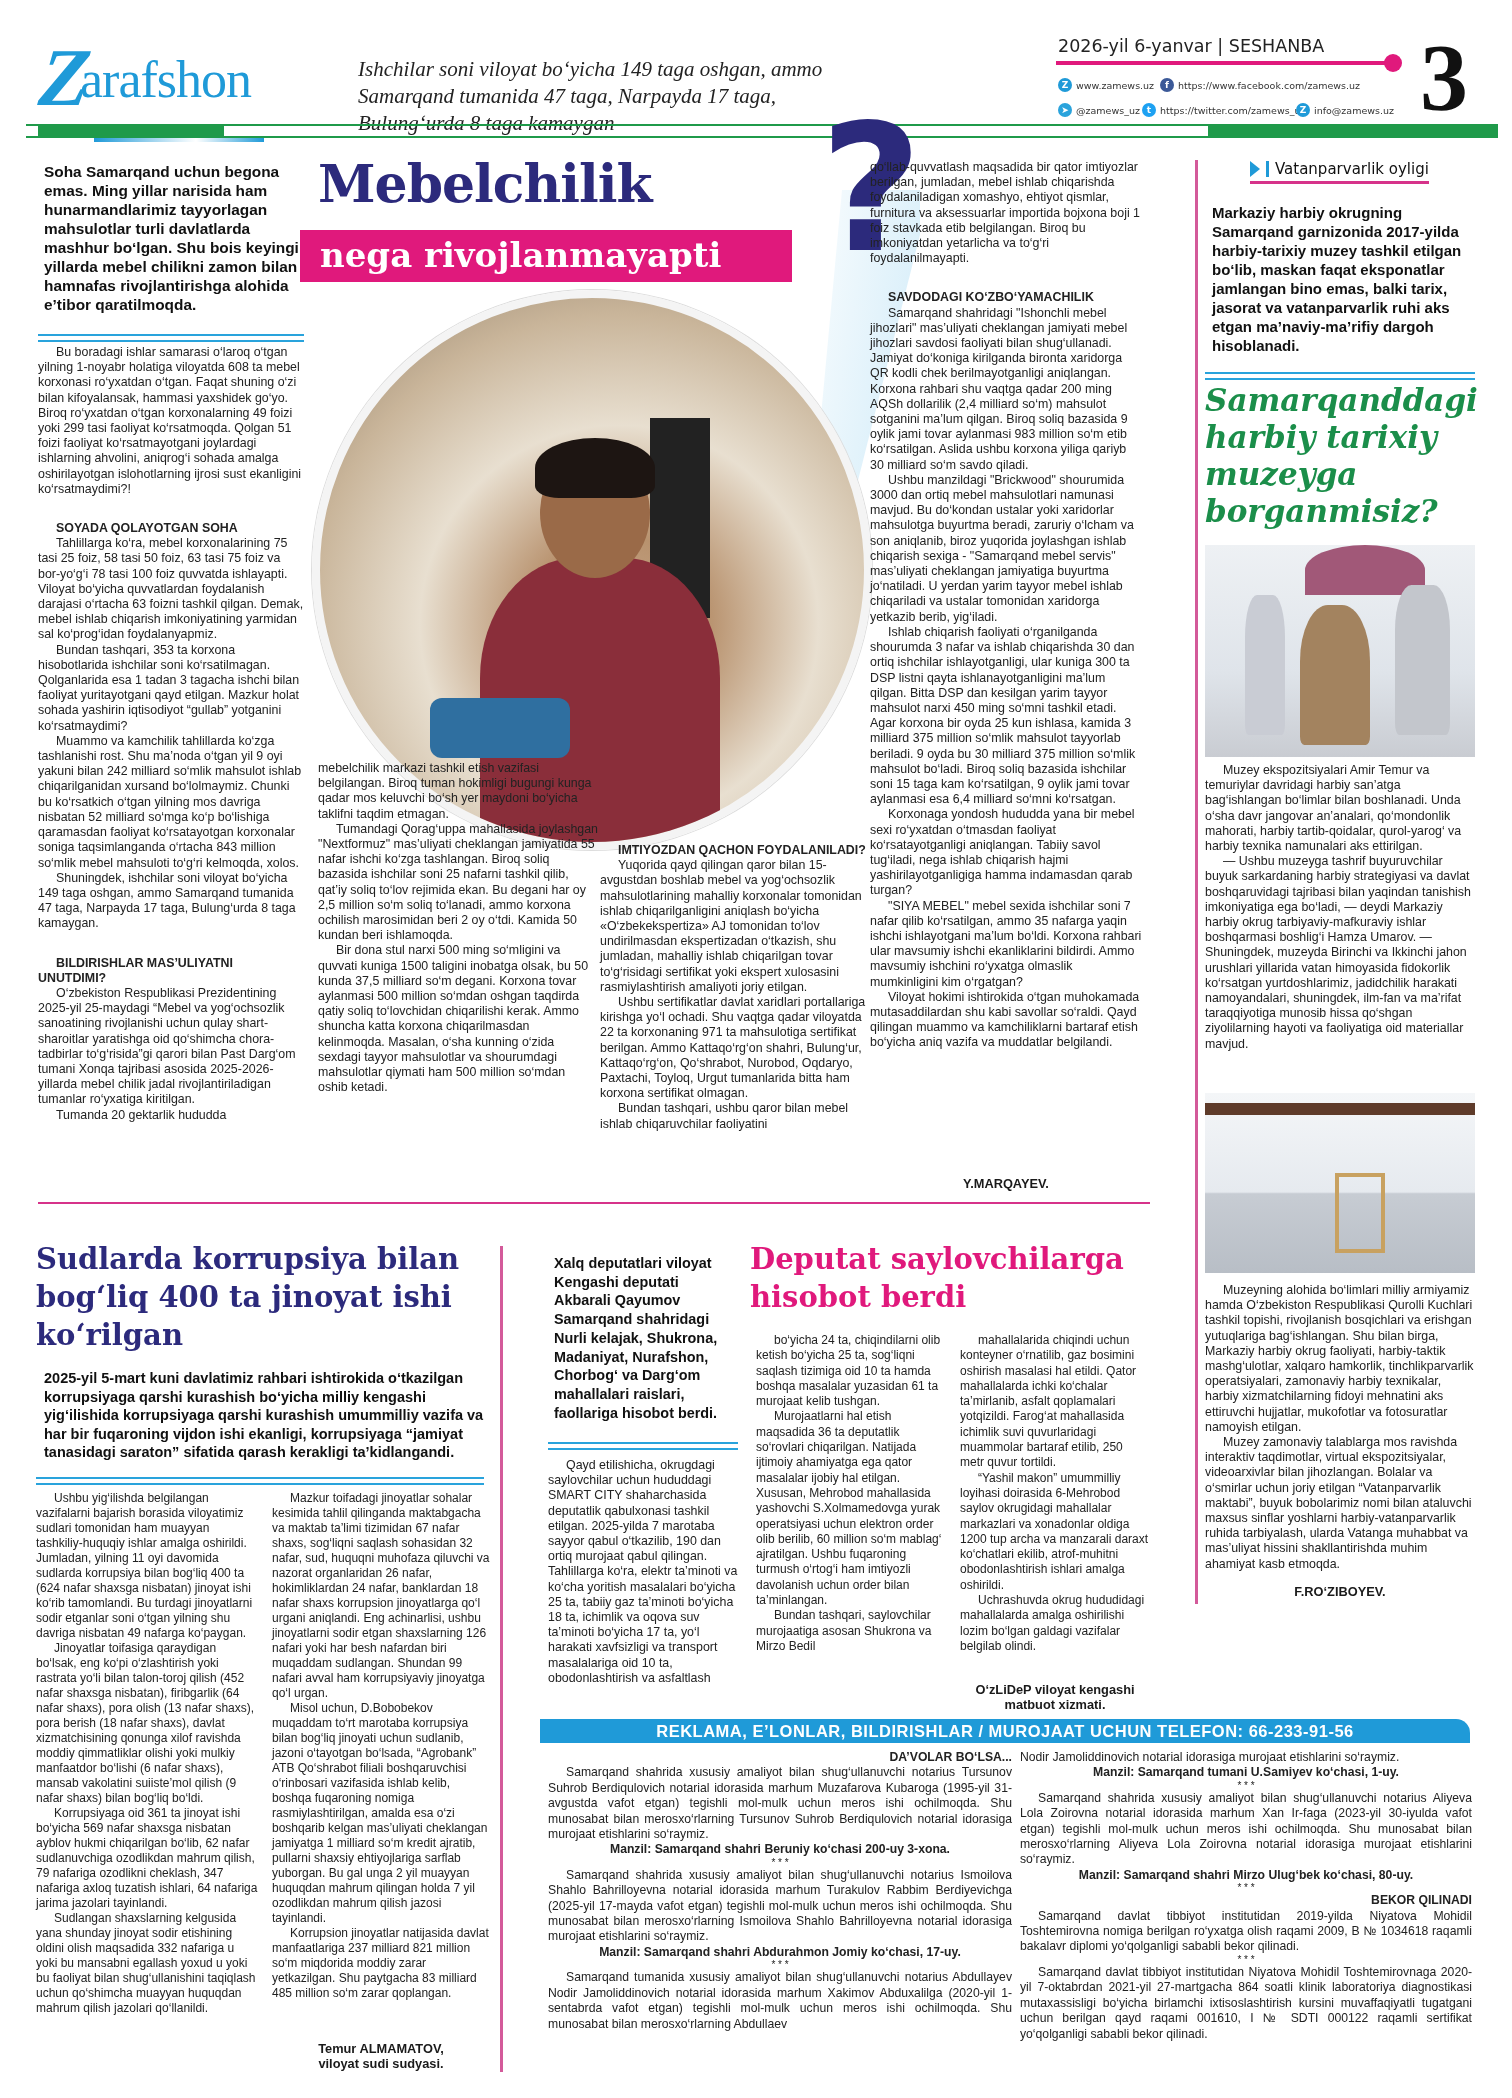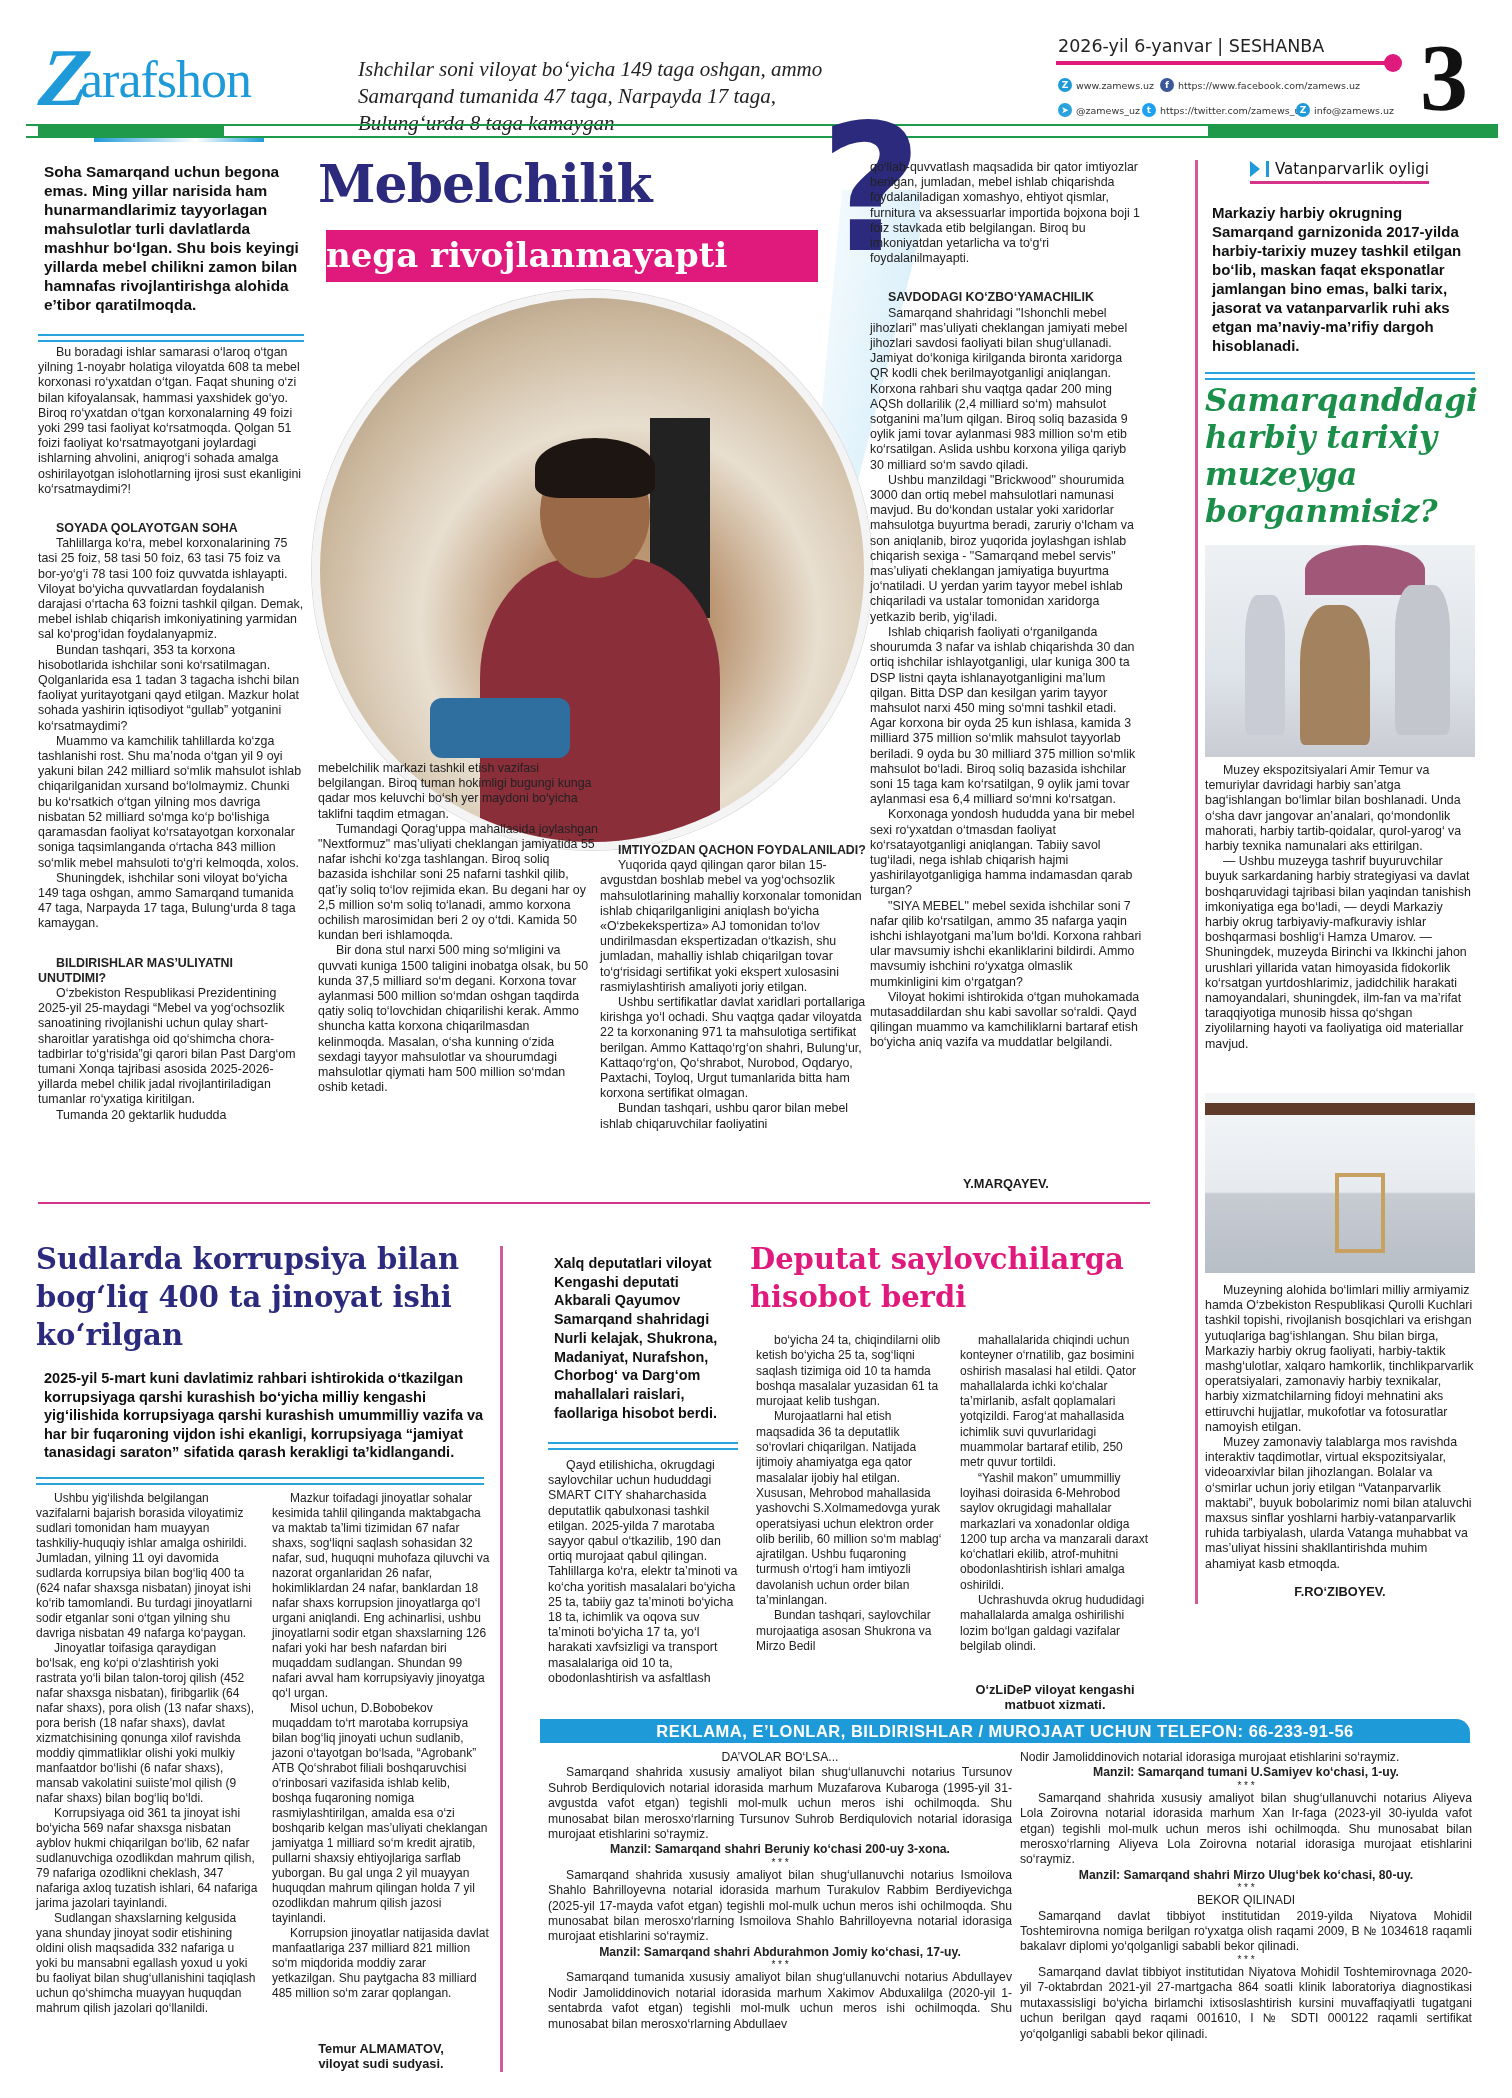"nega rivojlanmayapti" #h-nega { left: 326px -> 300px; padding-left: 0 -> 20px }
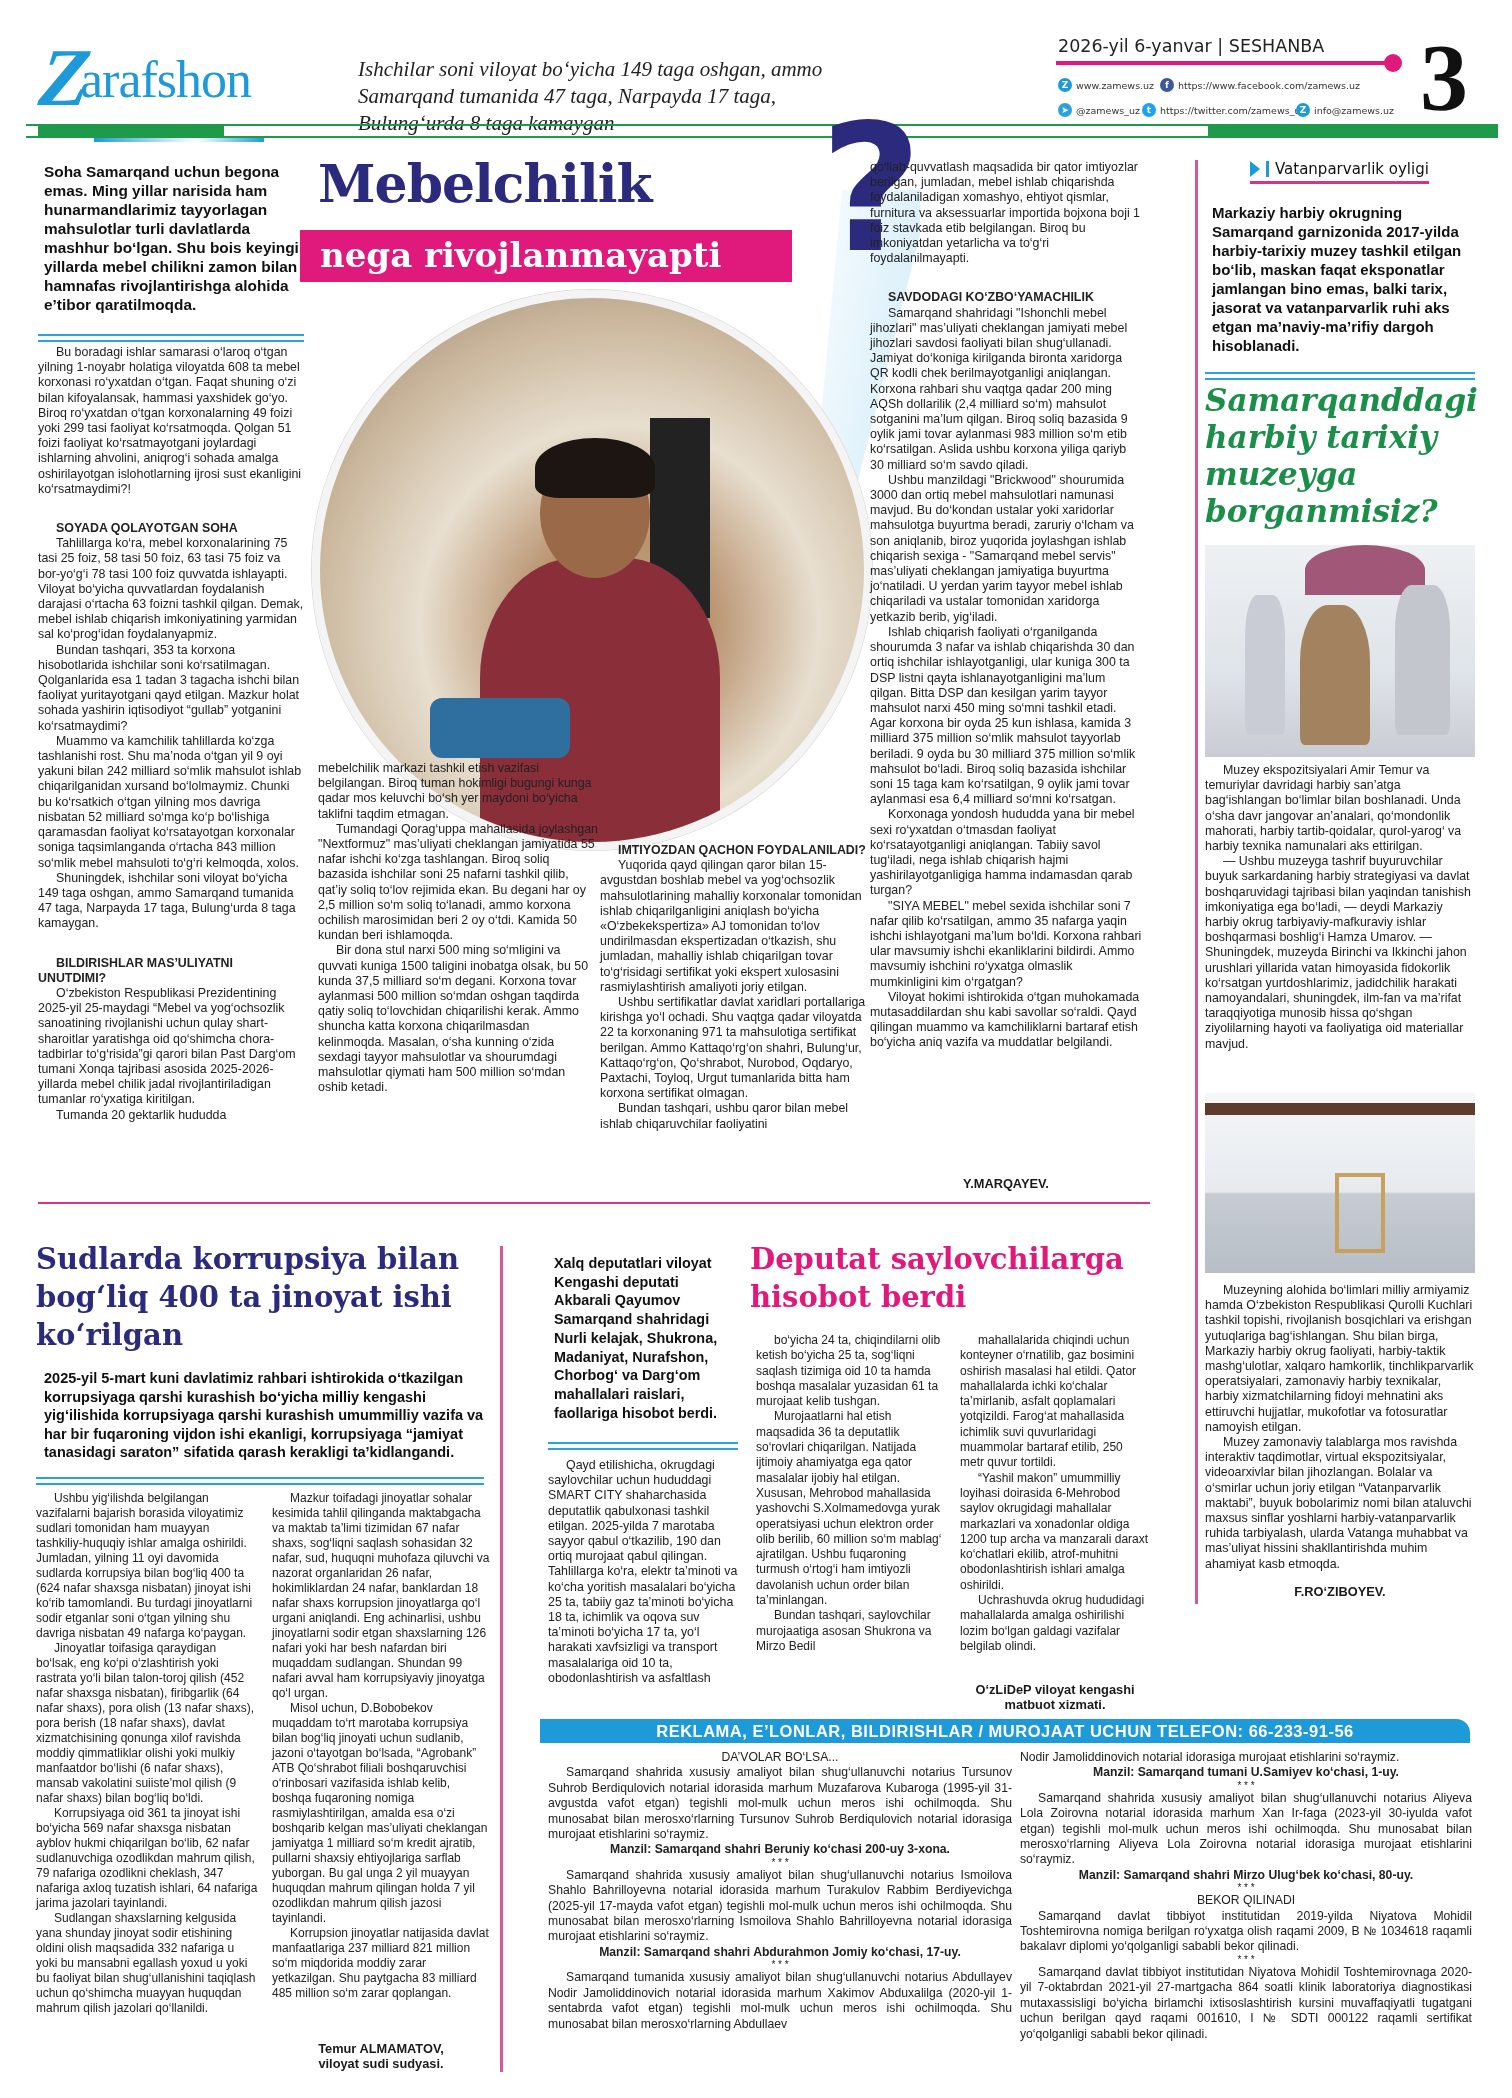"DA’VOLAR BO‘LSA..." .ad .h { font-weight: normal -> bold; text-align: center -> right }
